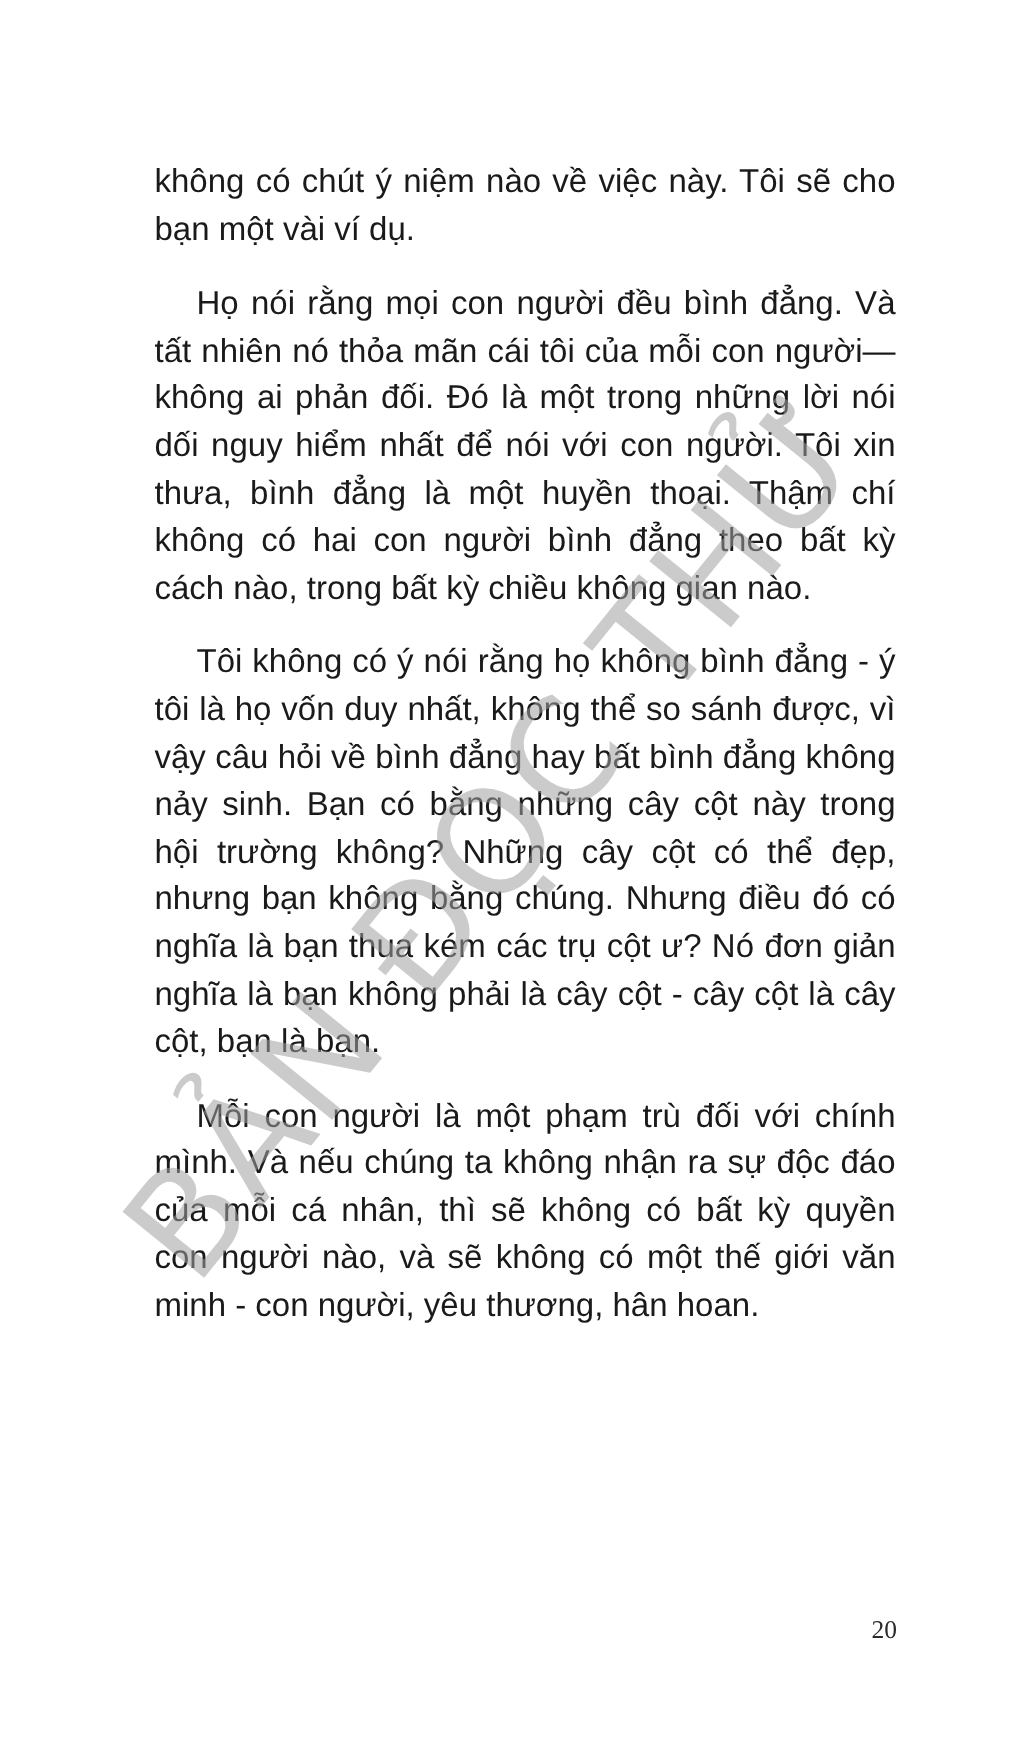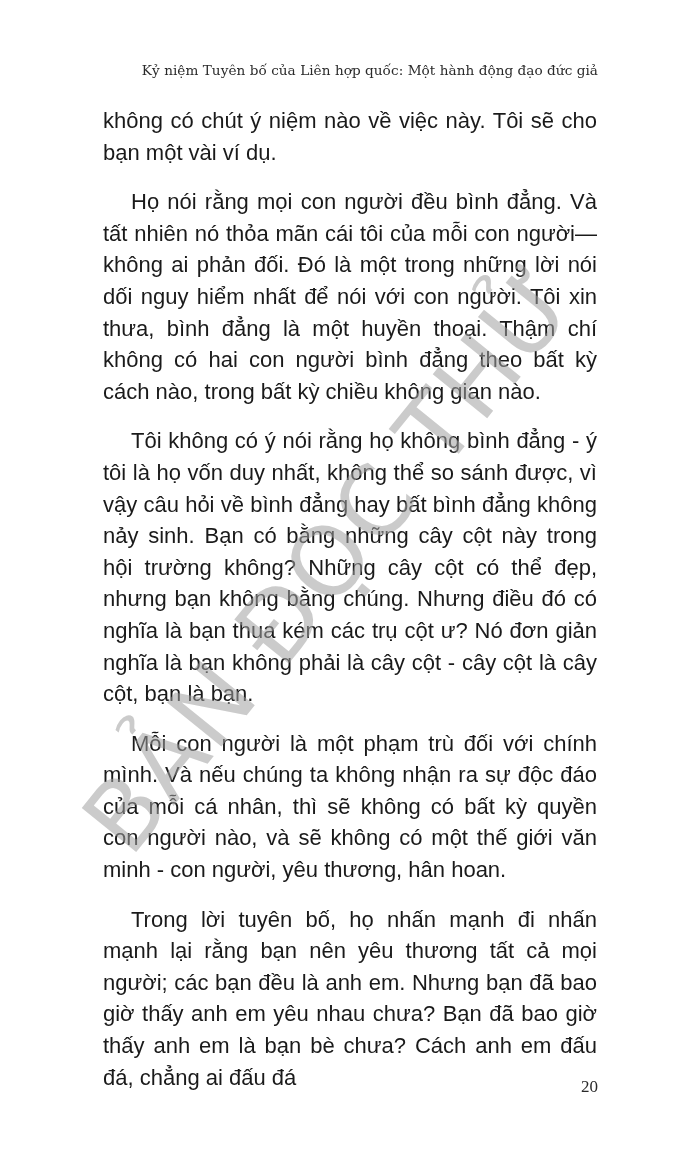"Kỷ niệm Tuyên bố của" div.running-header { html: <div>Kỷ niệm Tuyên bố của Liên hợp quốc: Một hành động đạo đức giả</div> -> none }
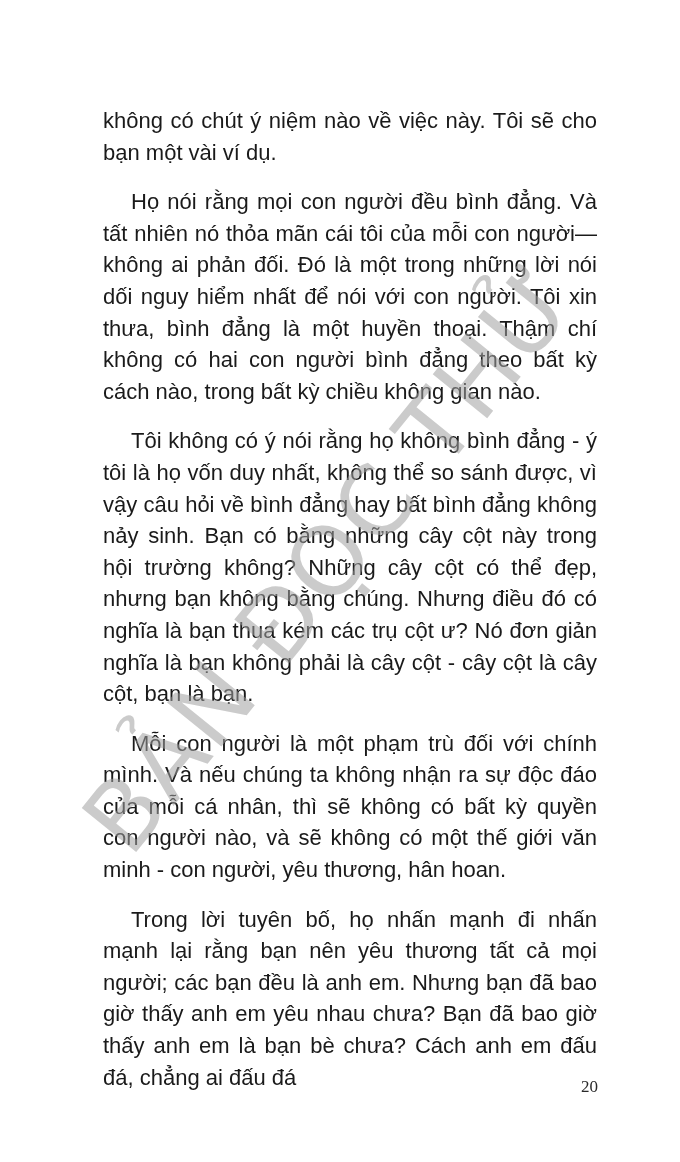"Trong lời tuyên bố, họ" p.para { html: <p>Trong lời tuyên bố, họ nhấn mạnh đi nhấn mạnh lại rằng bạn nên yêu thương tất cả mọi người; các bạn đều là anh em. Nhưng bạn đã bao giờ thấy anh em yêu nhau chưa? Bạn đã bao giờ thấy anh em là bạn bè chưa? Cách anh em đấu đá, chẳng ai đấu đá</p> -> none }
